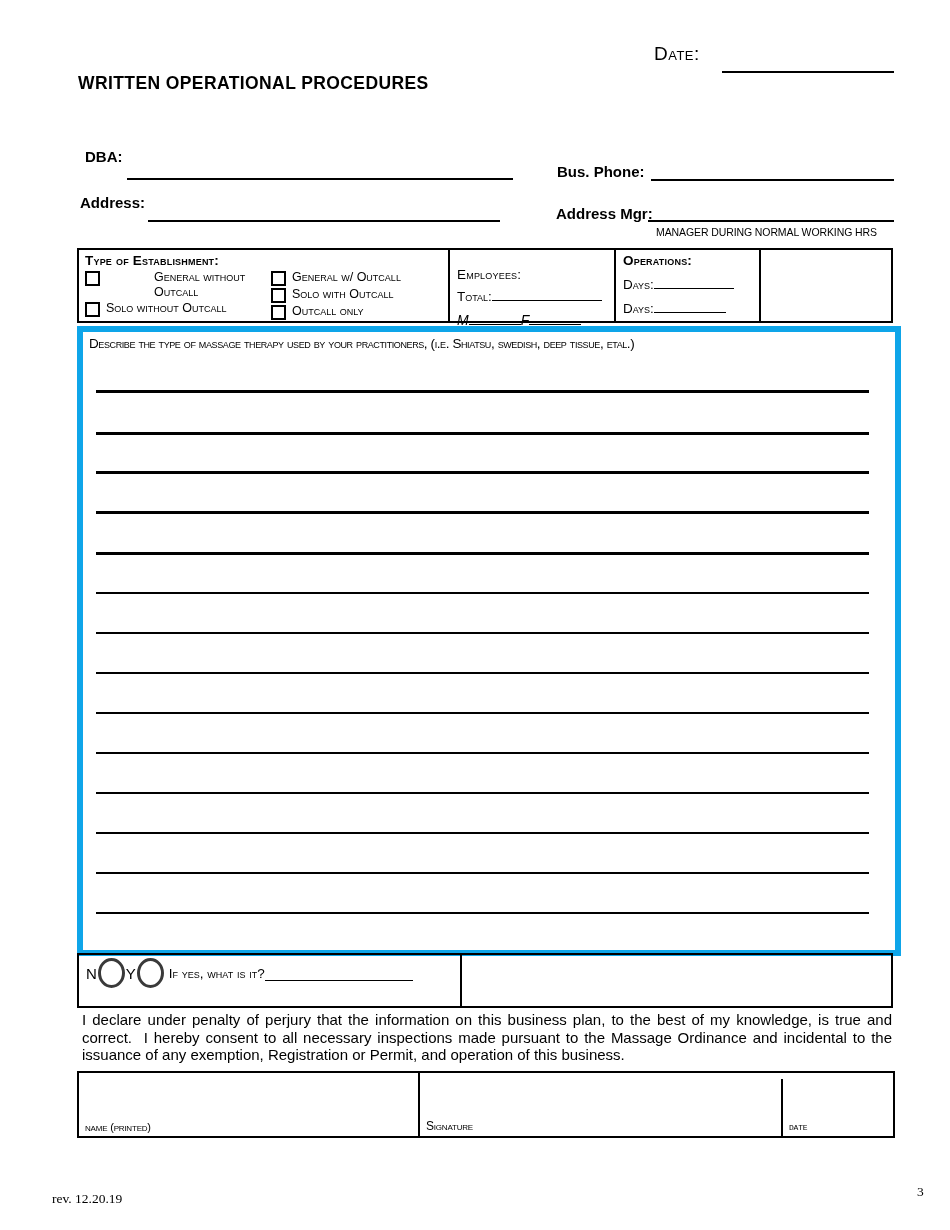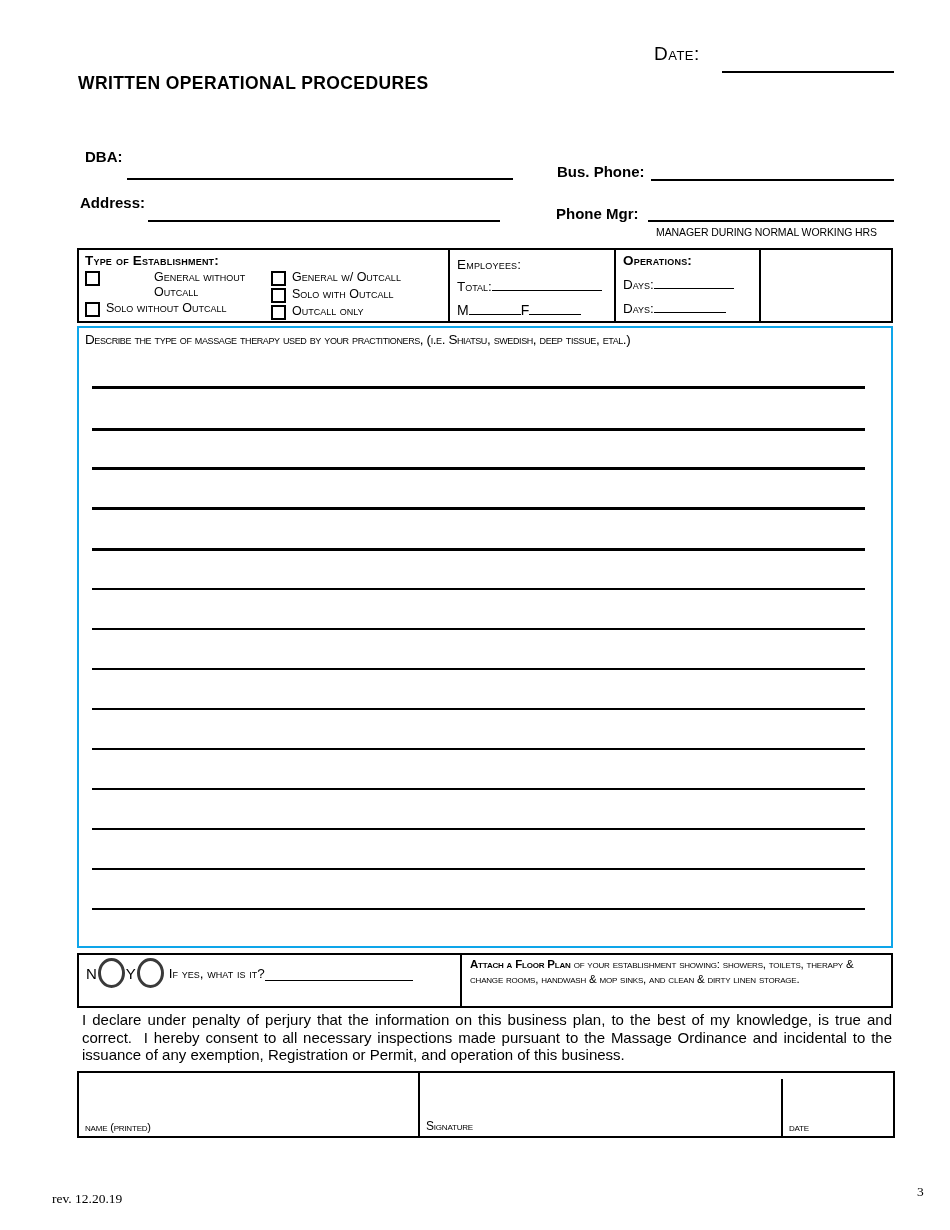"Phone Mgr:" div.abs { text: Phone -> Address }
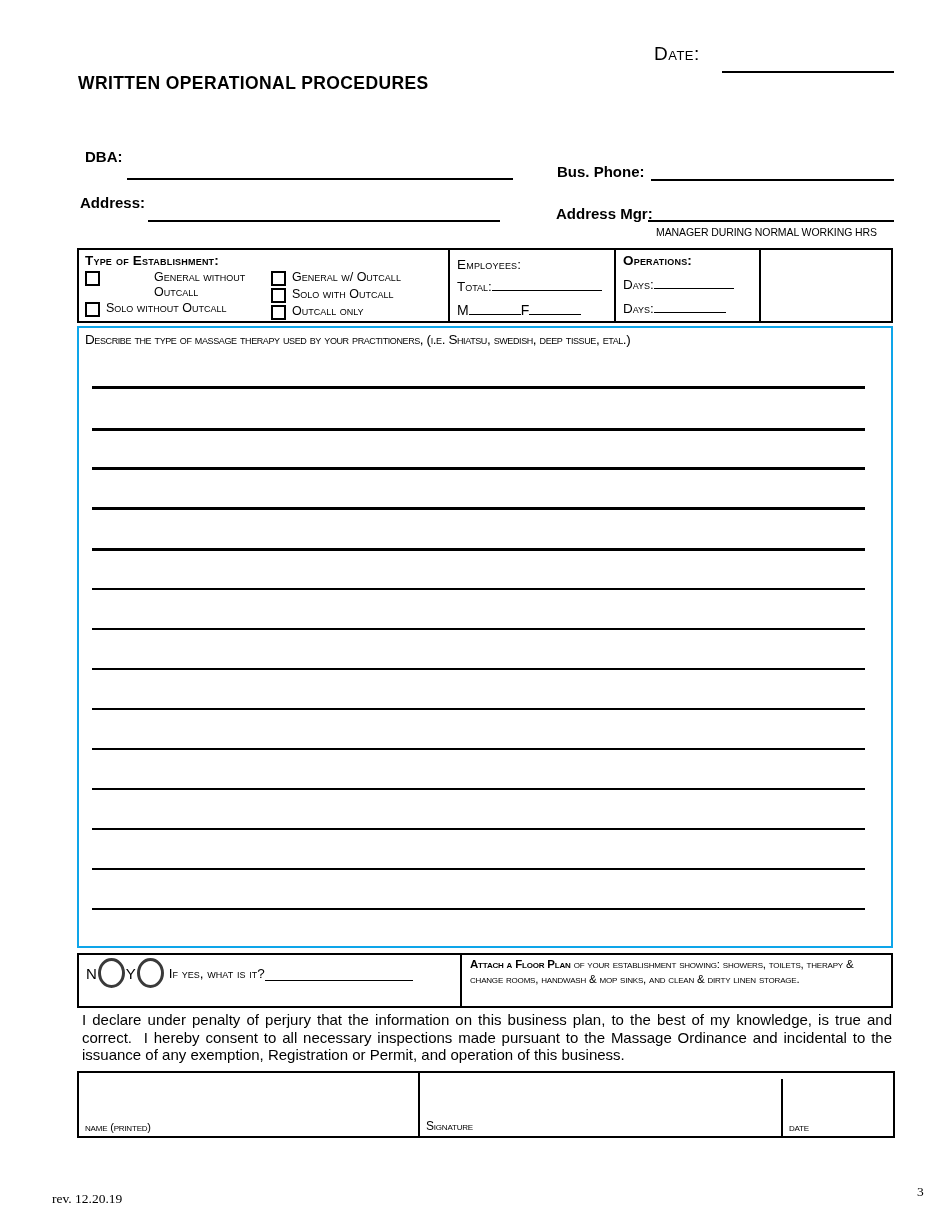"Employees:" .cell-emp { padding: 7px 5px 0 7px -> 17px 5px 0 7px }
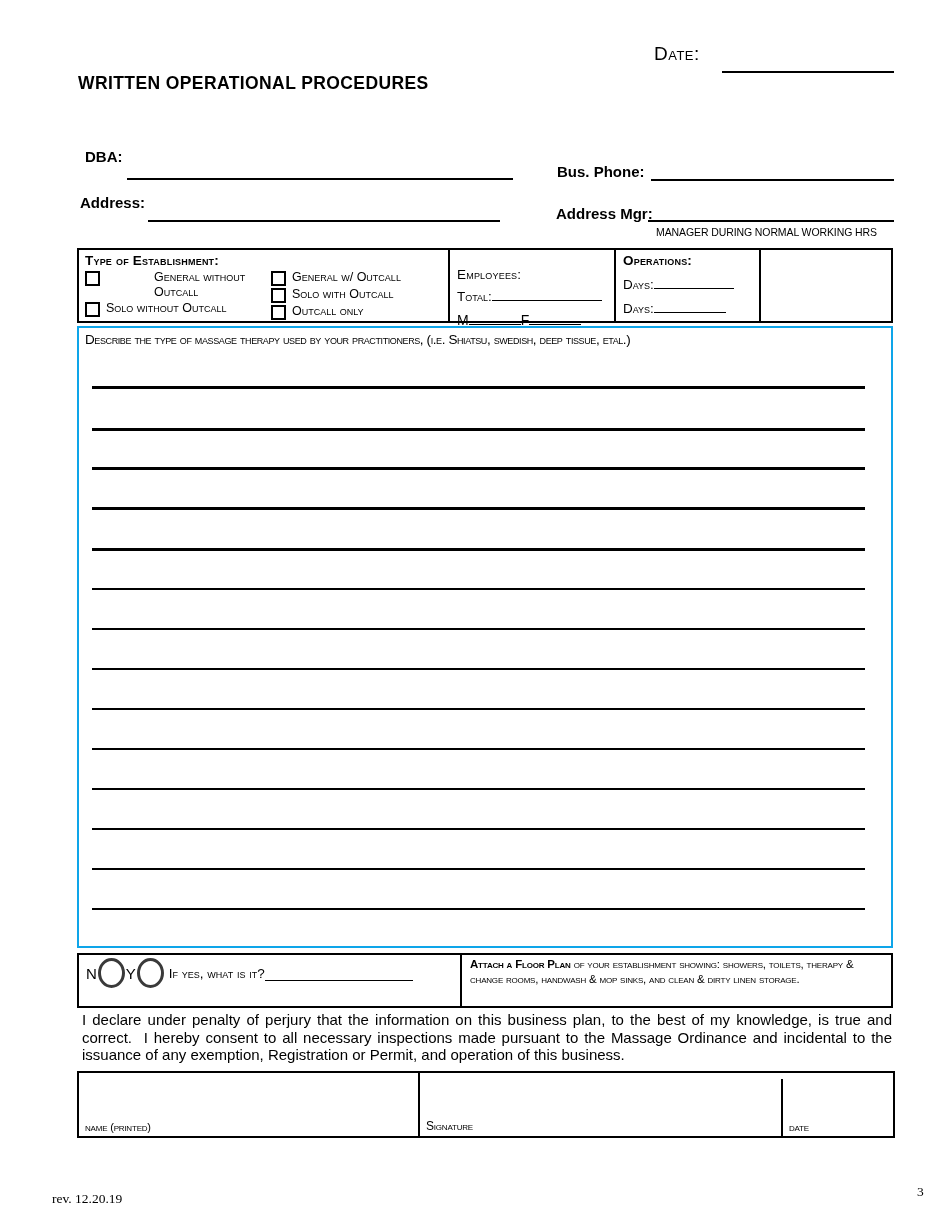"M F" .emp-row.mf { font-style: none -> italic }
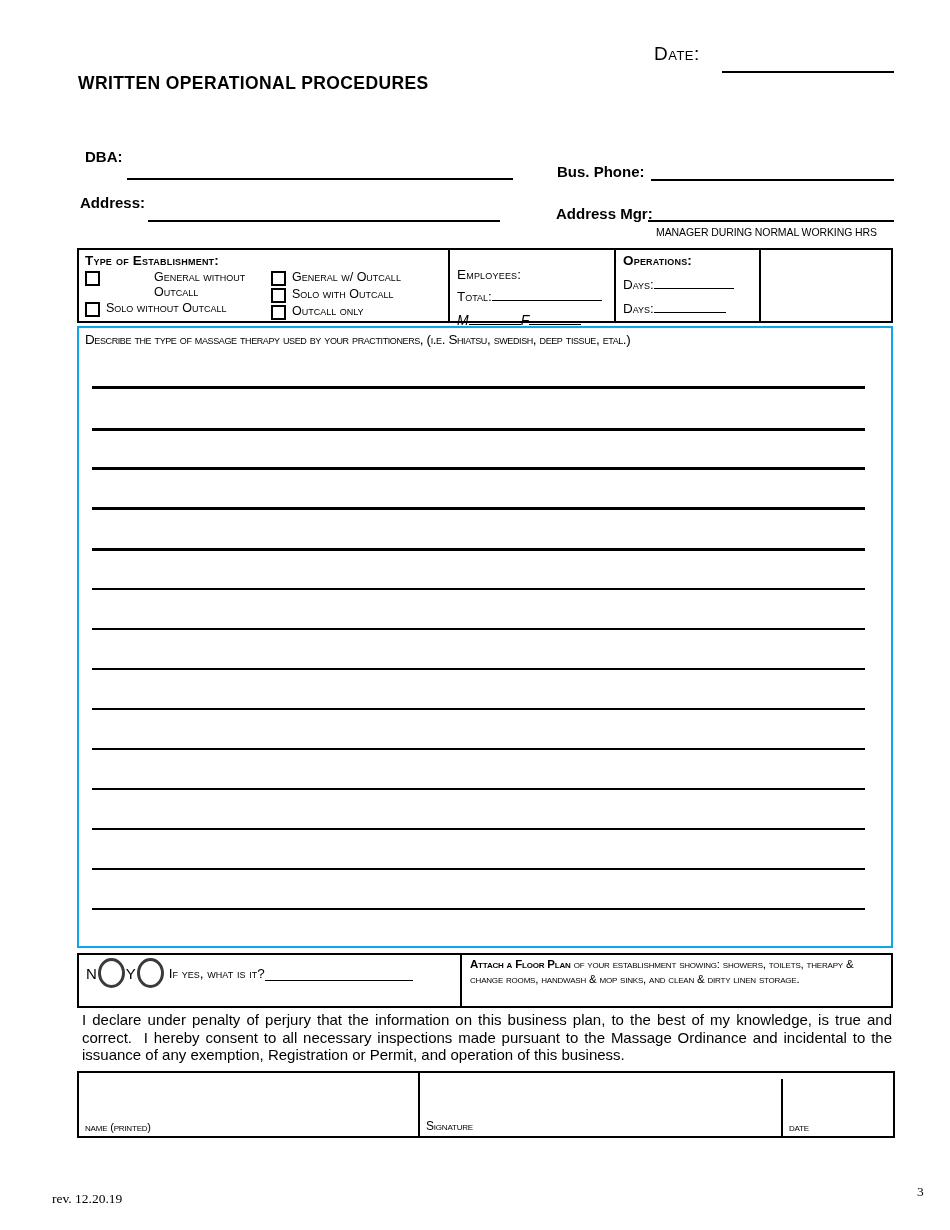"Describe the type of massage" .describe-box { border: 2px solid #0ea5e9 -> 6px solid #0ea5e9 }
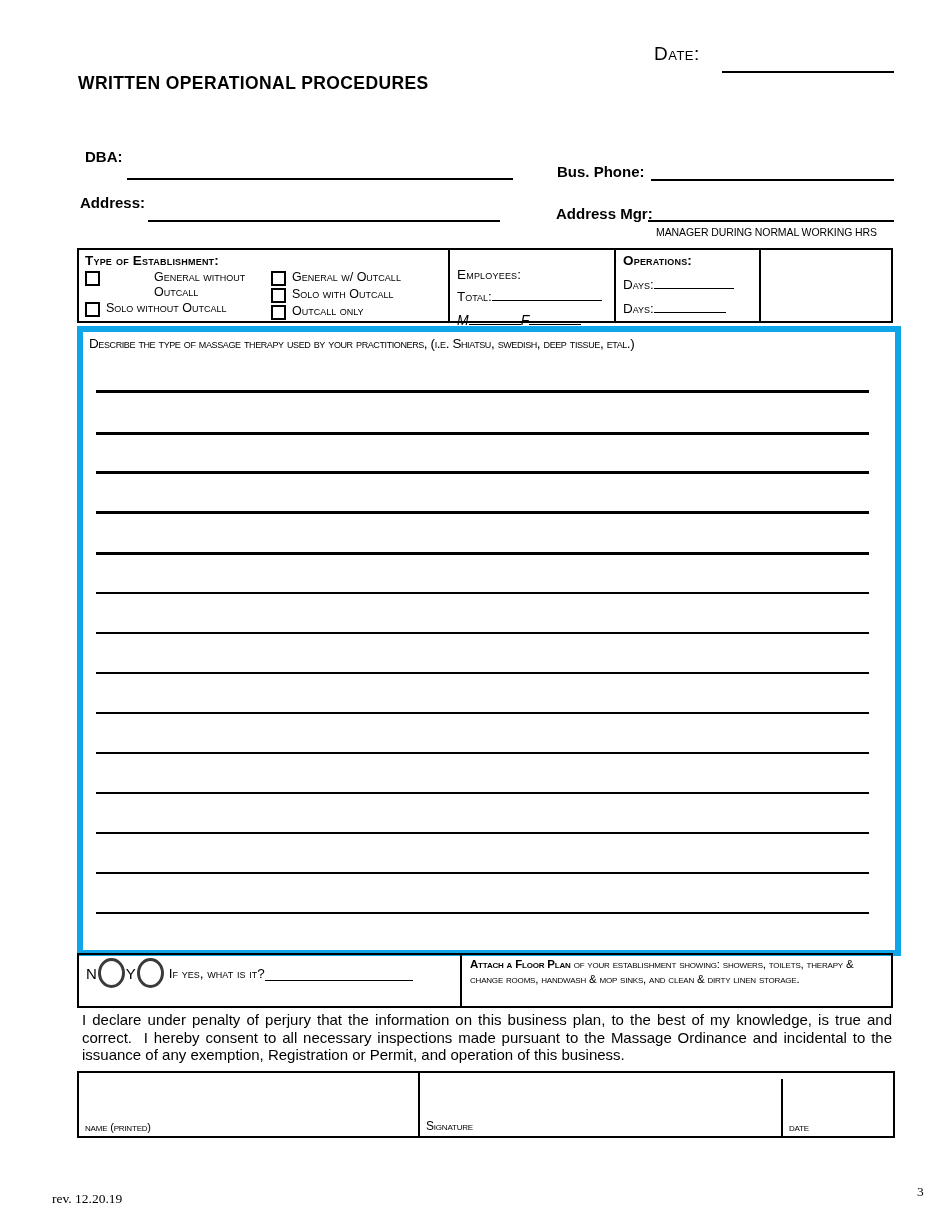"Attach a Floor Plan of" div.acc-right { html: <div> <span>Attach a Floor Plan</span><span> of your establishment showing: showers, toilets, therapy &amp; change rooms, handwash &amp; mop sinks, and clean &amp; dirty linen storage.</span> </div> -> none }
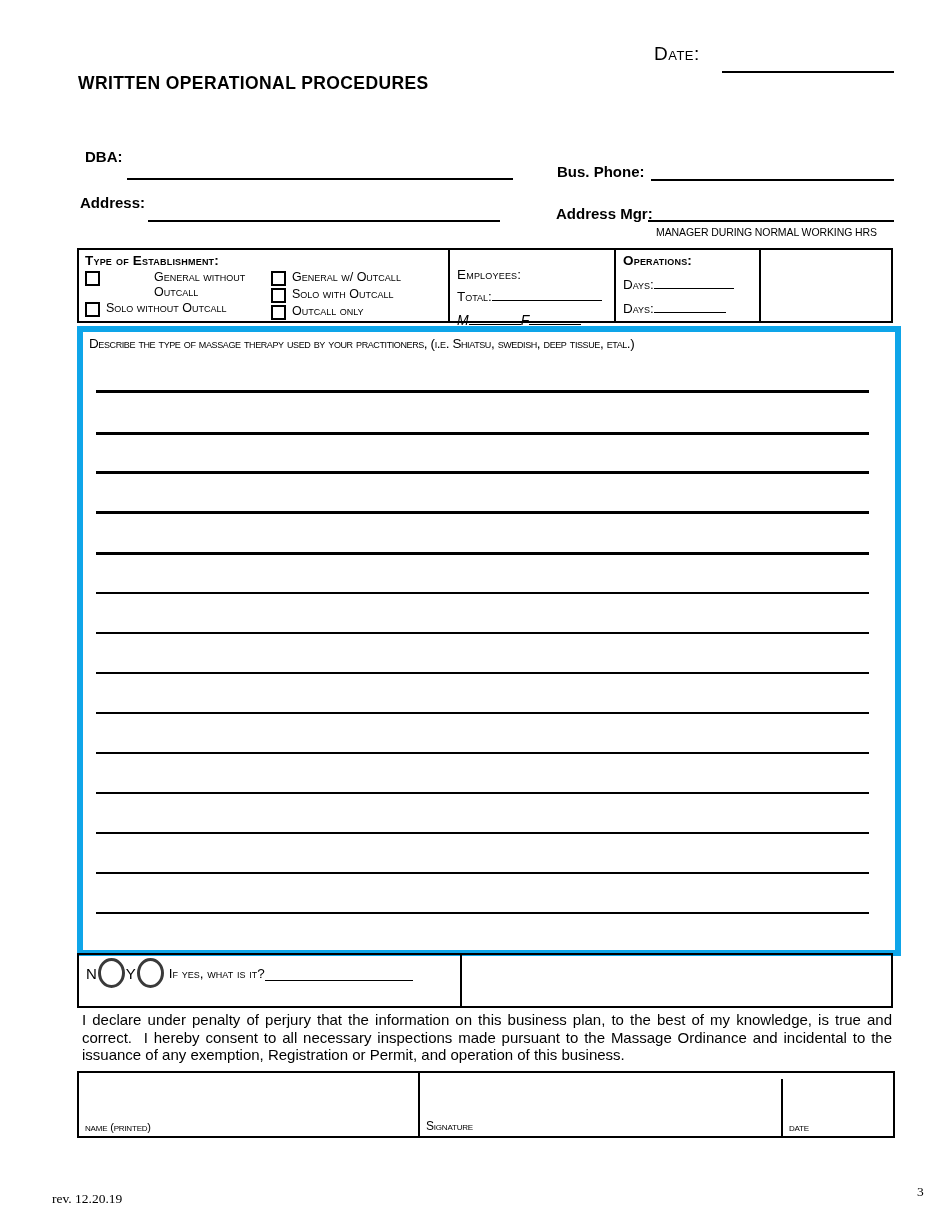"date" .sig-date { font-family: none -> Liberation Mono, monospace }
